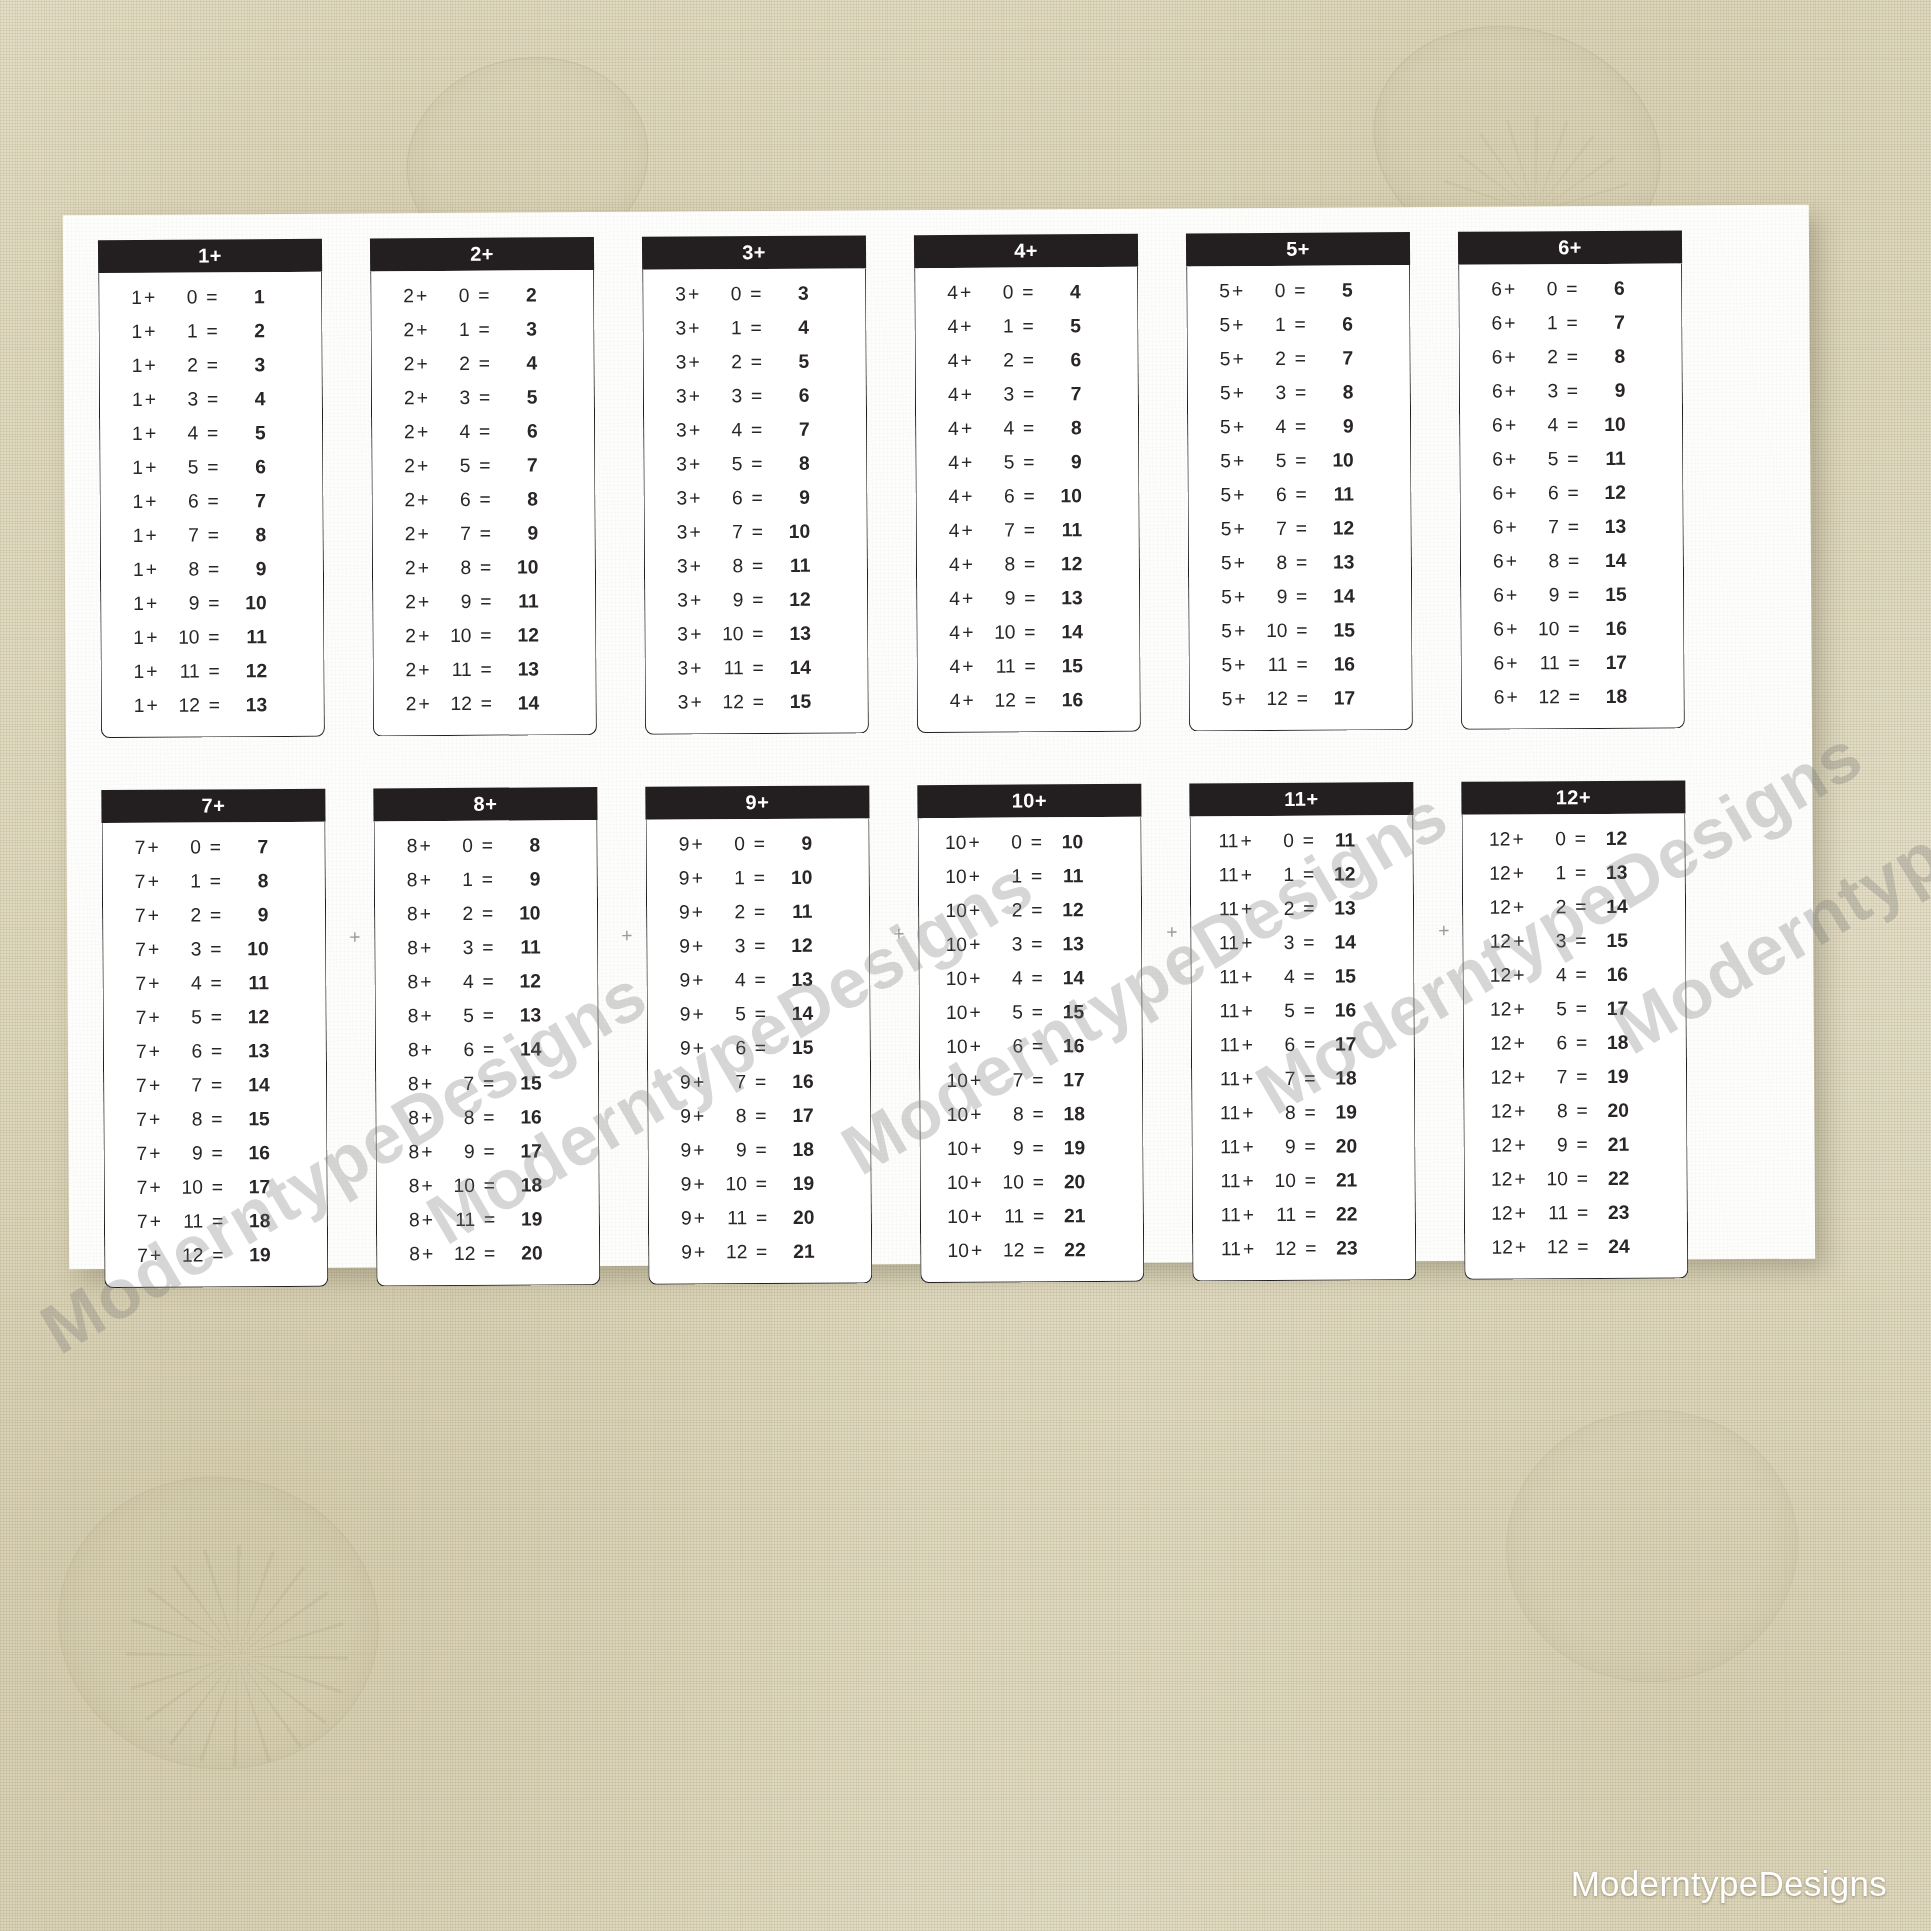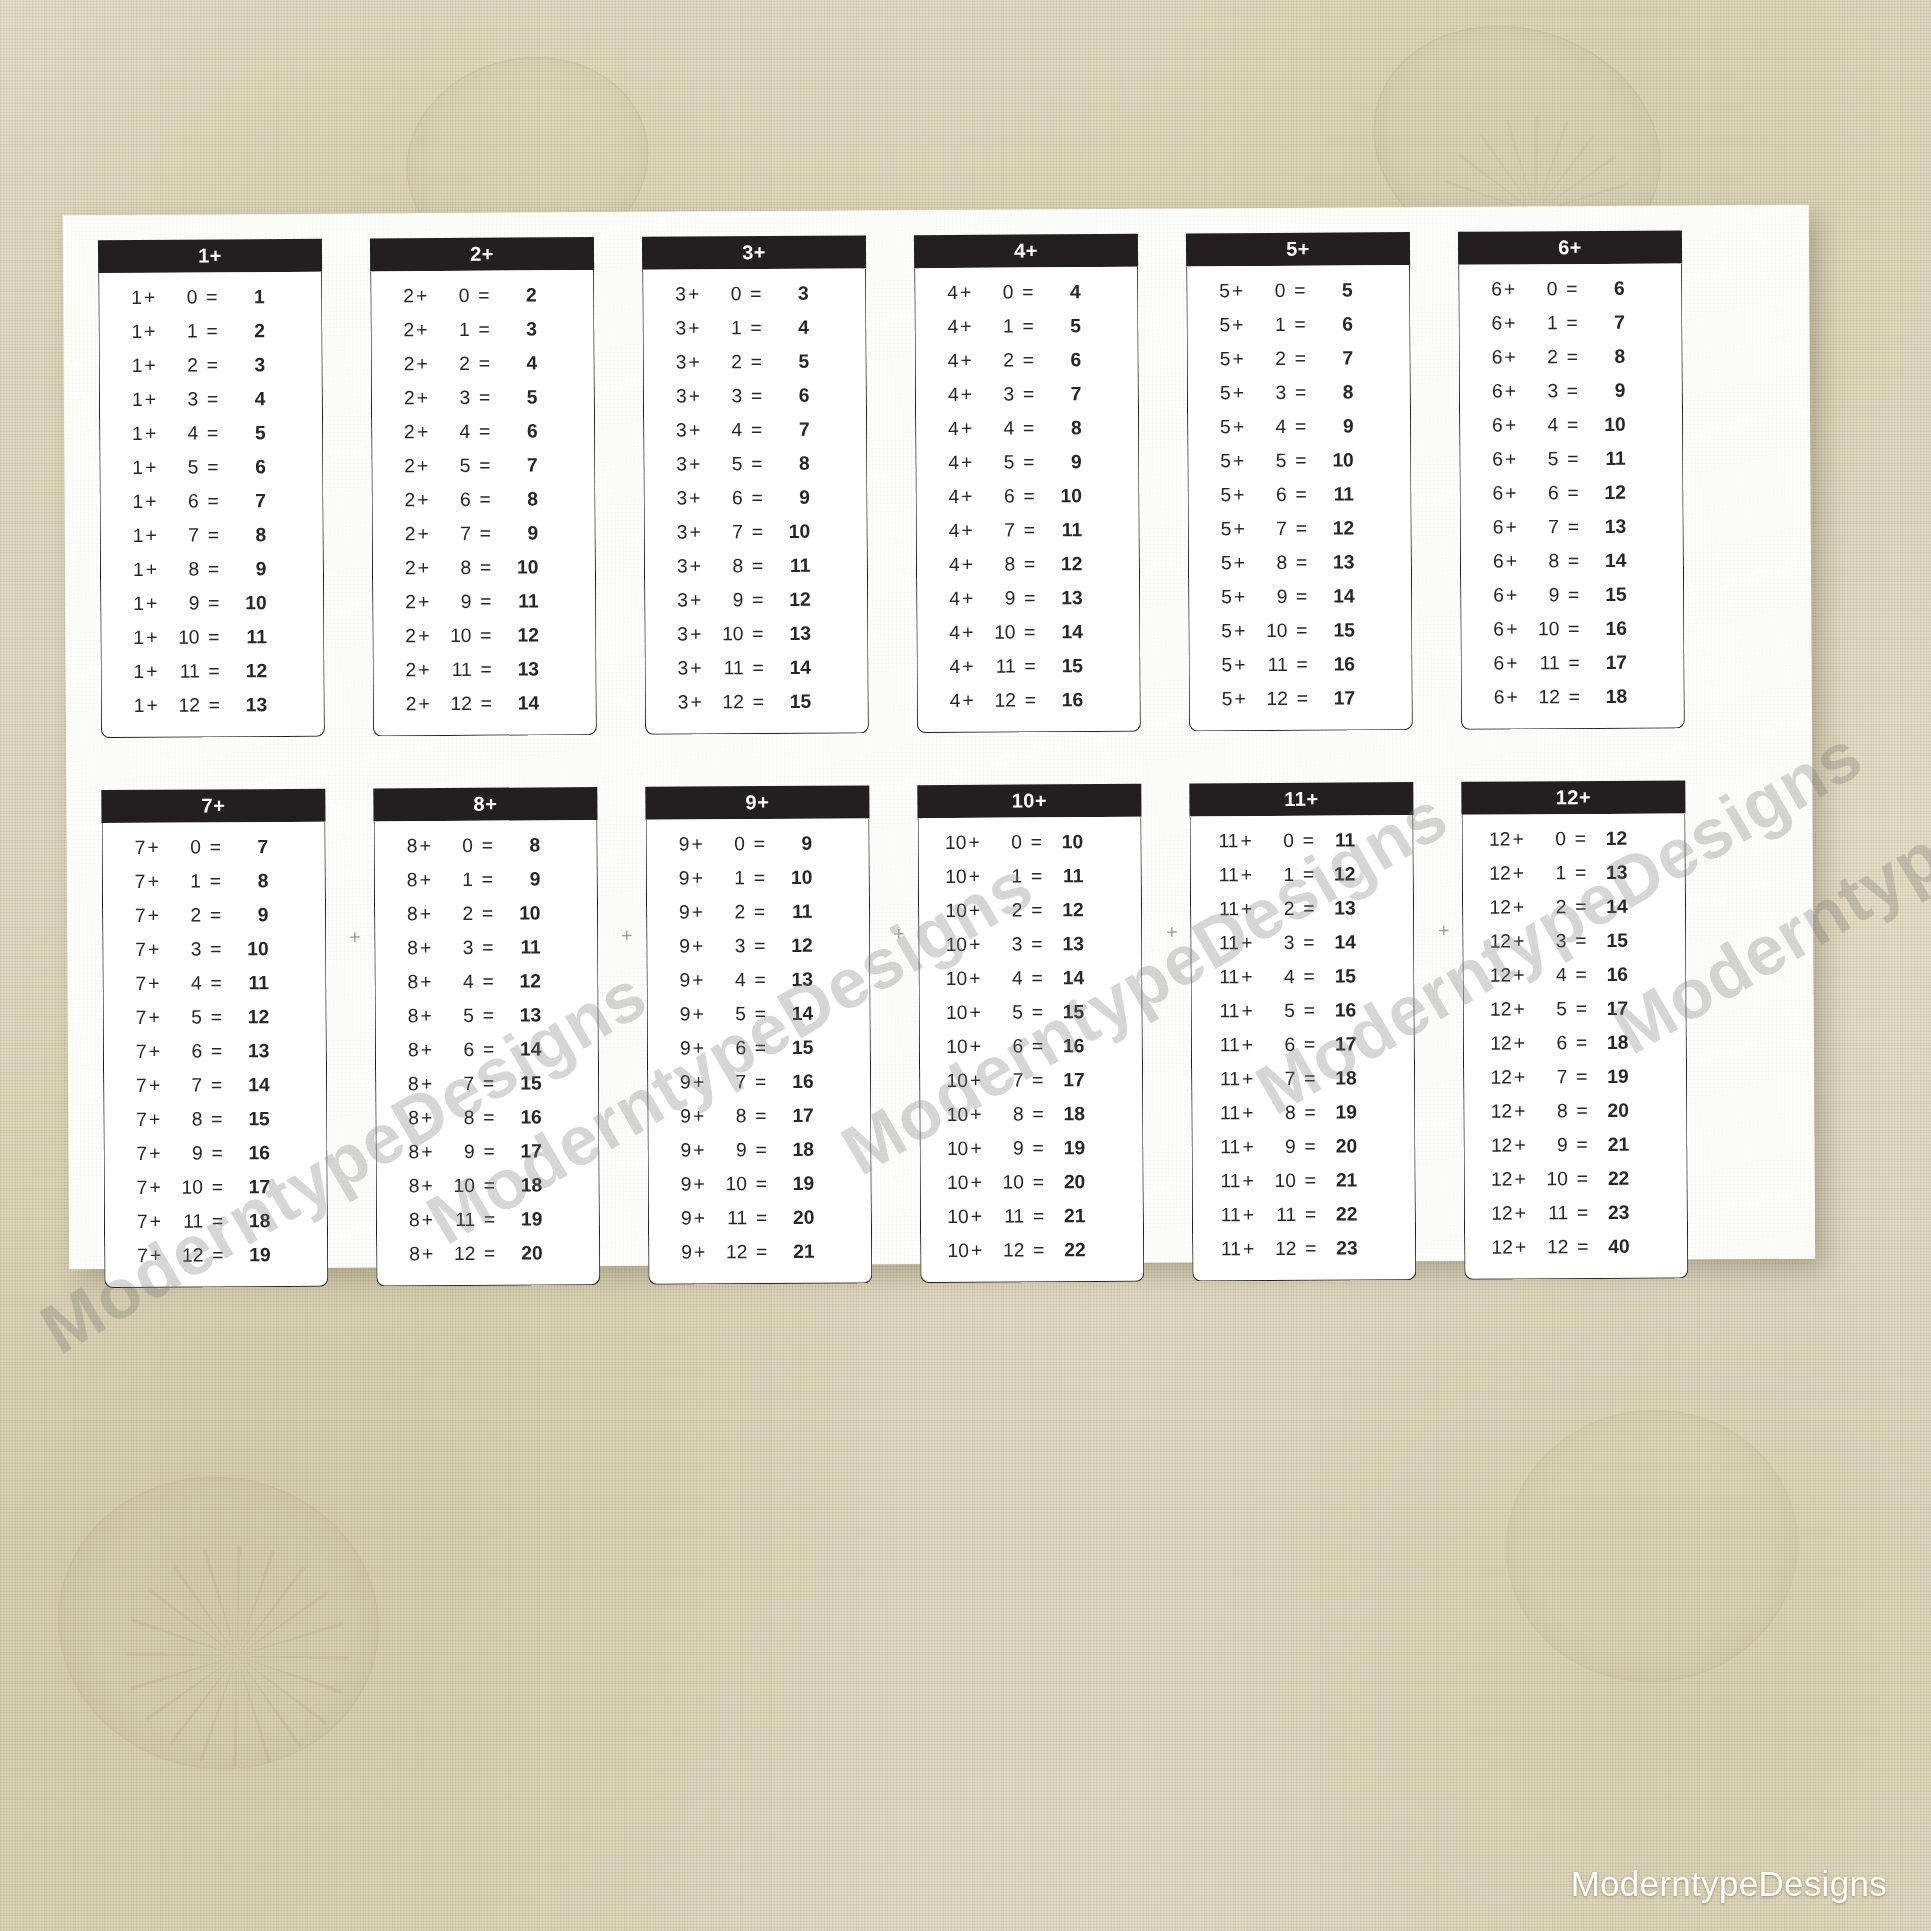"40" span.sum { text: 40 -> 24 }
